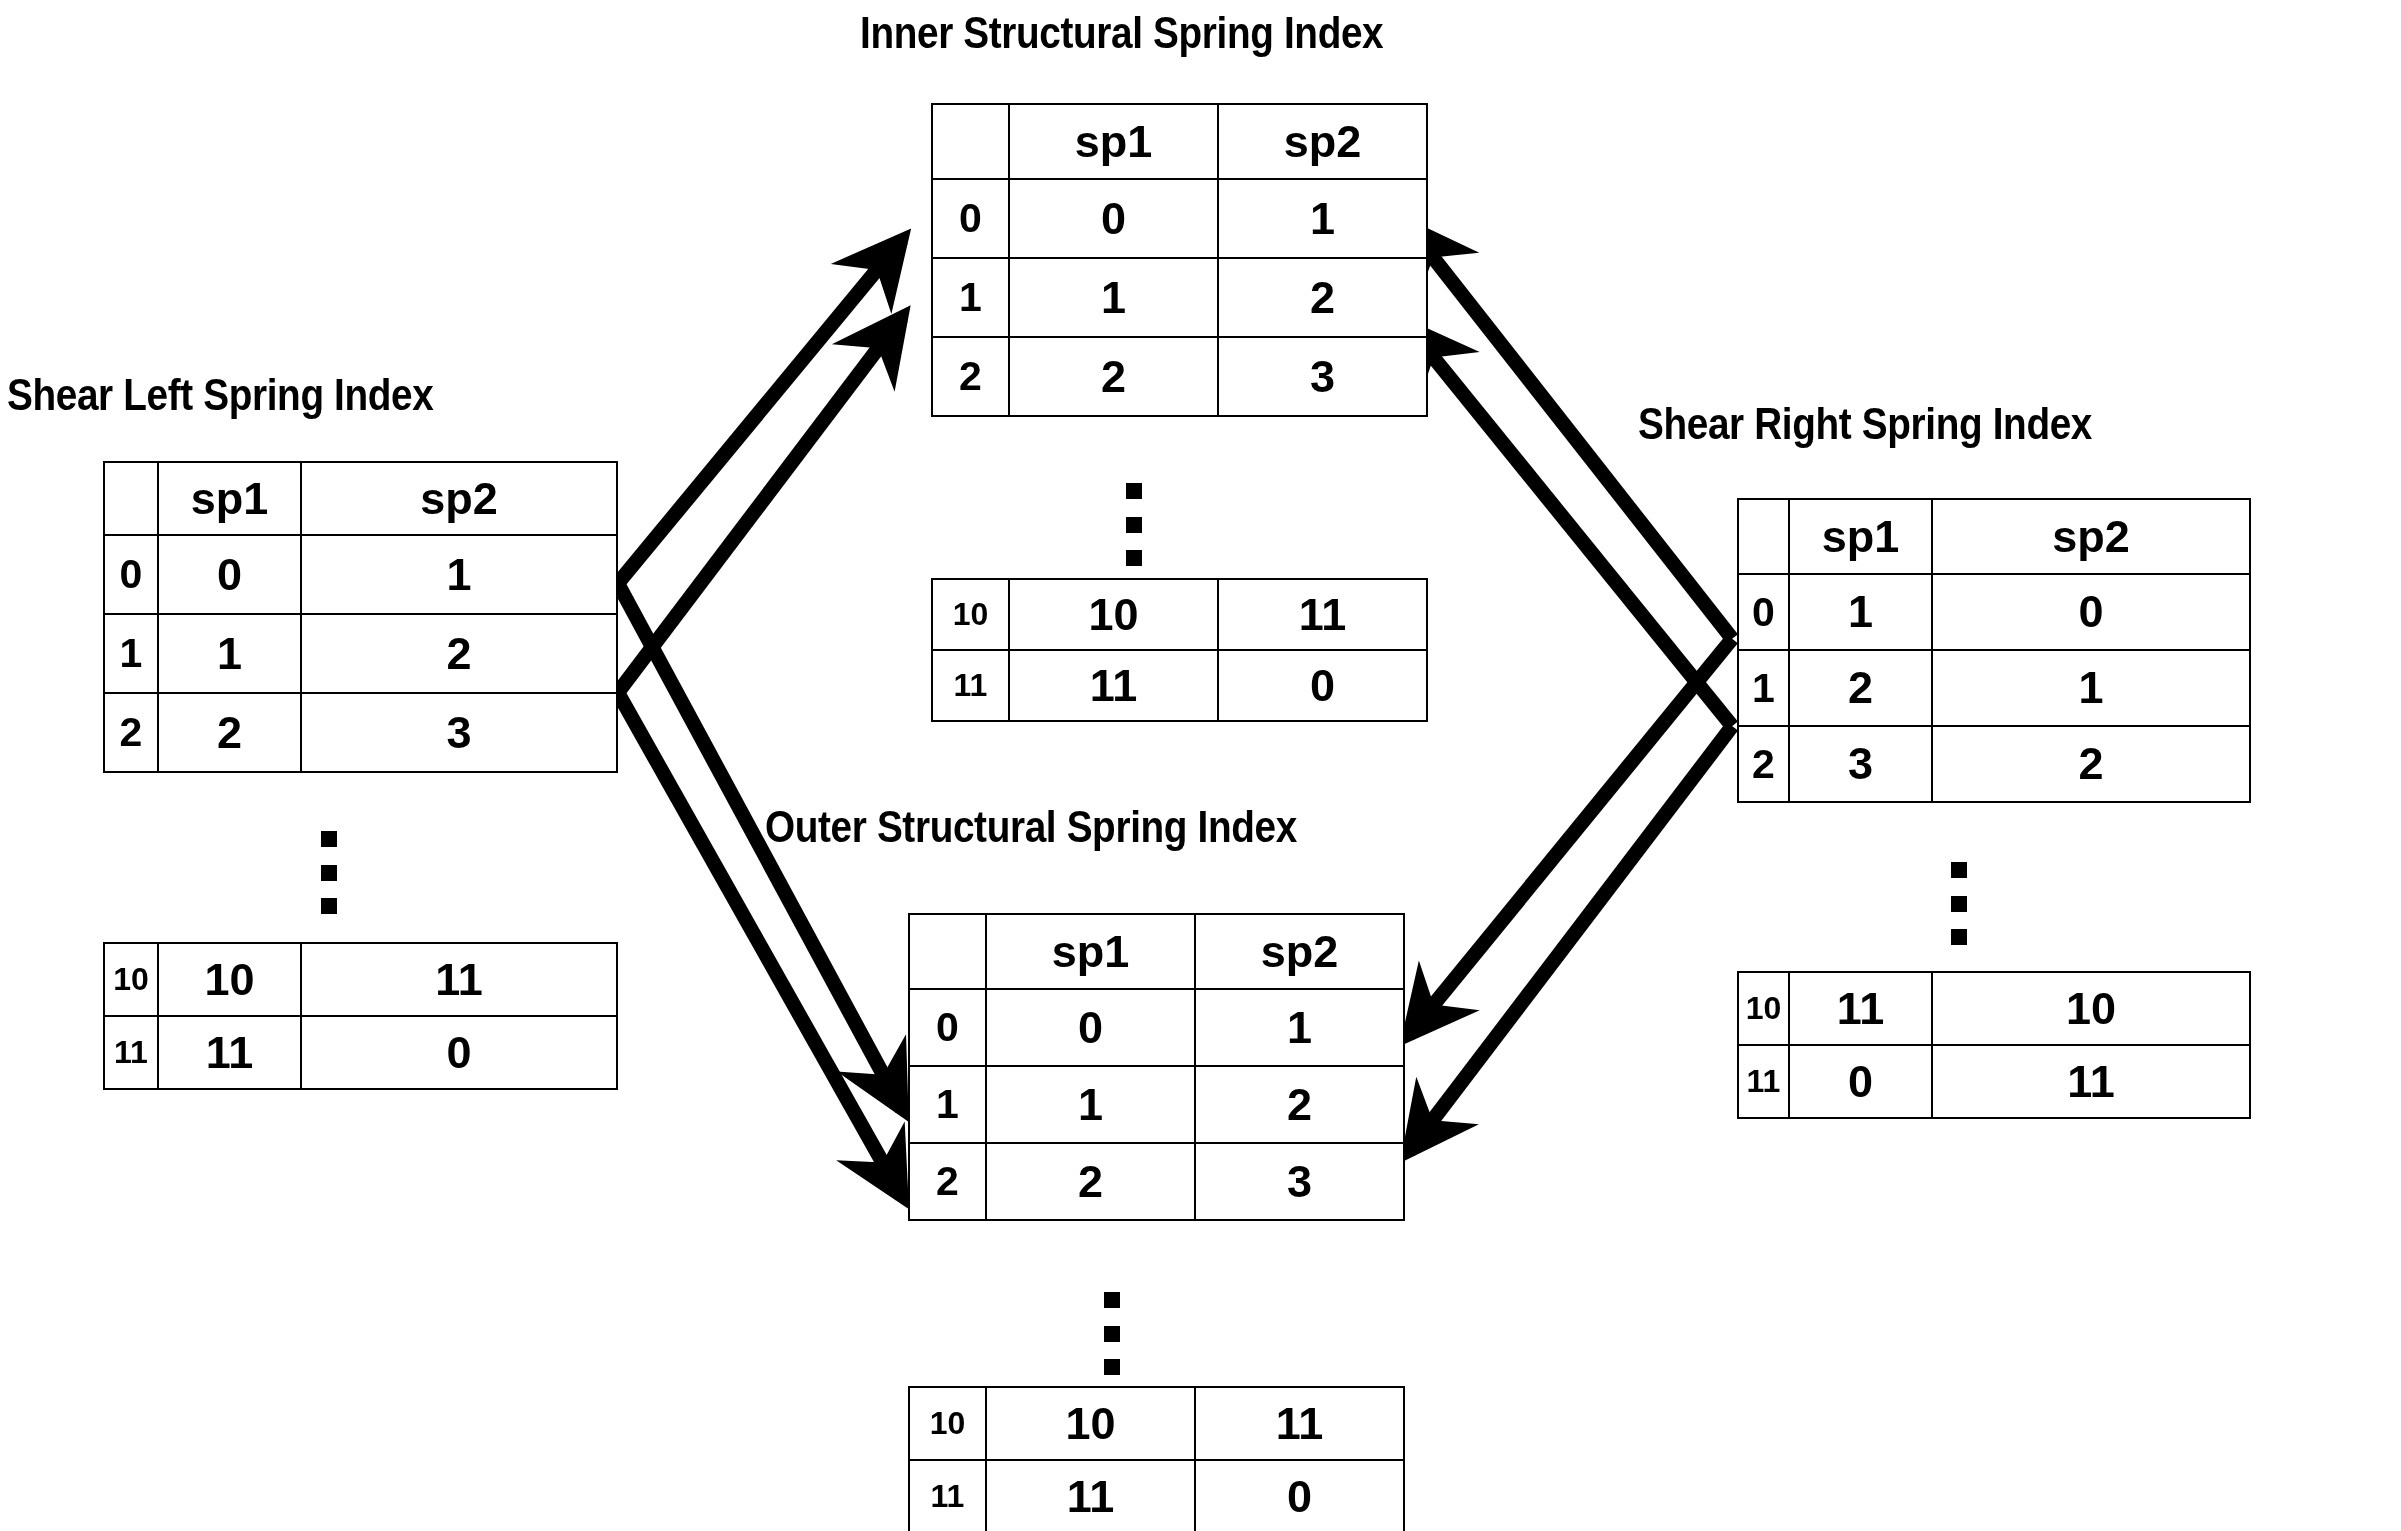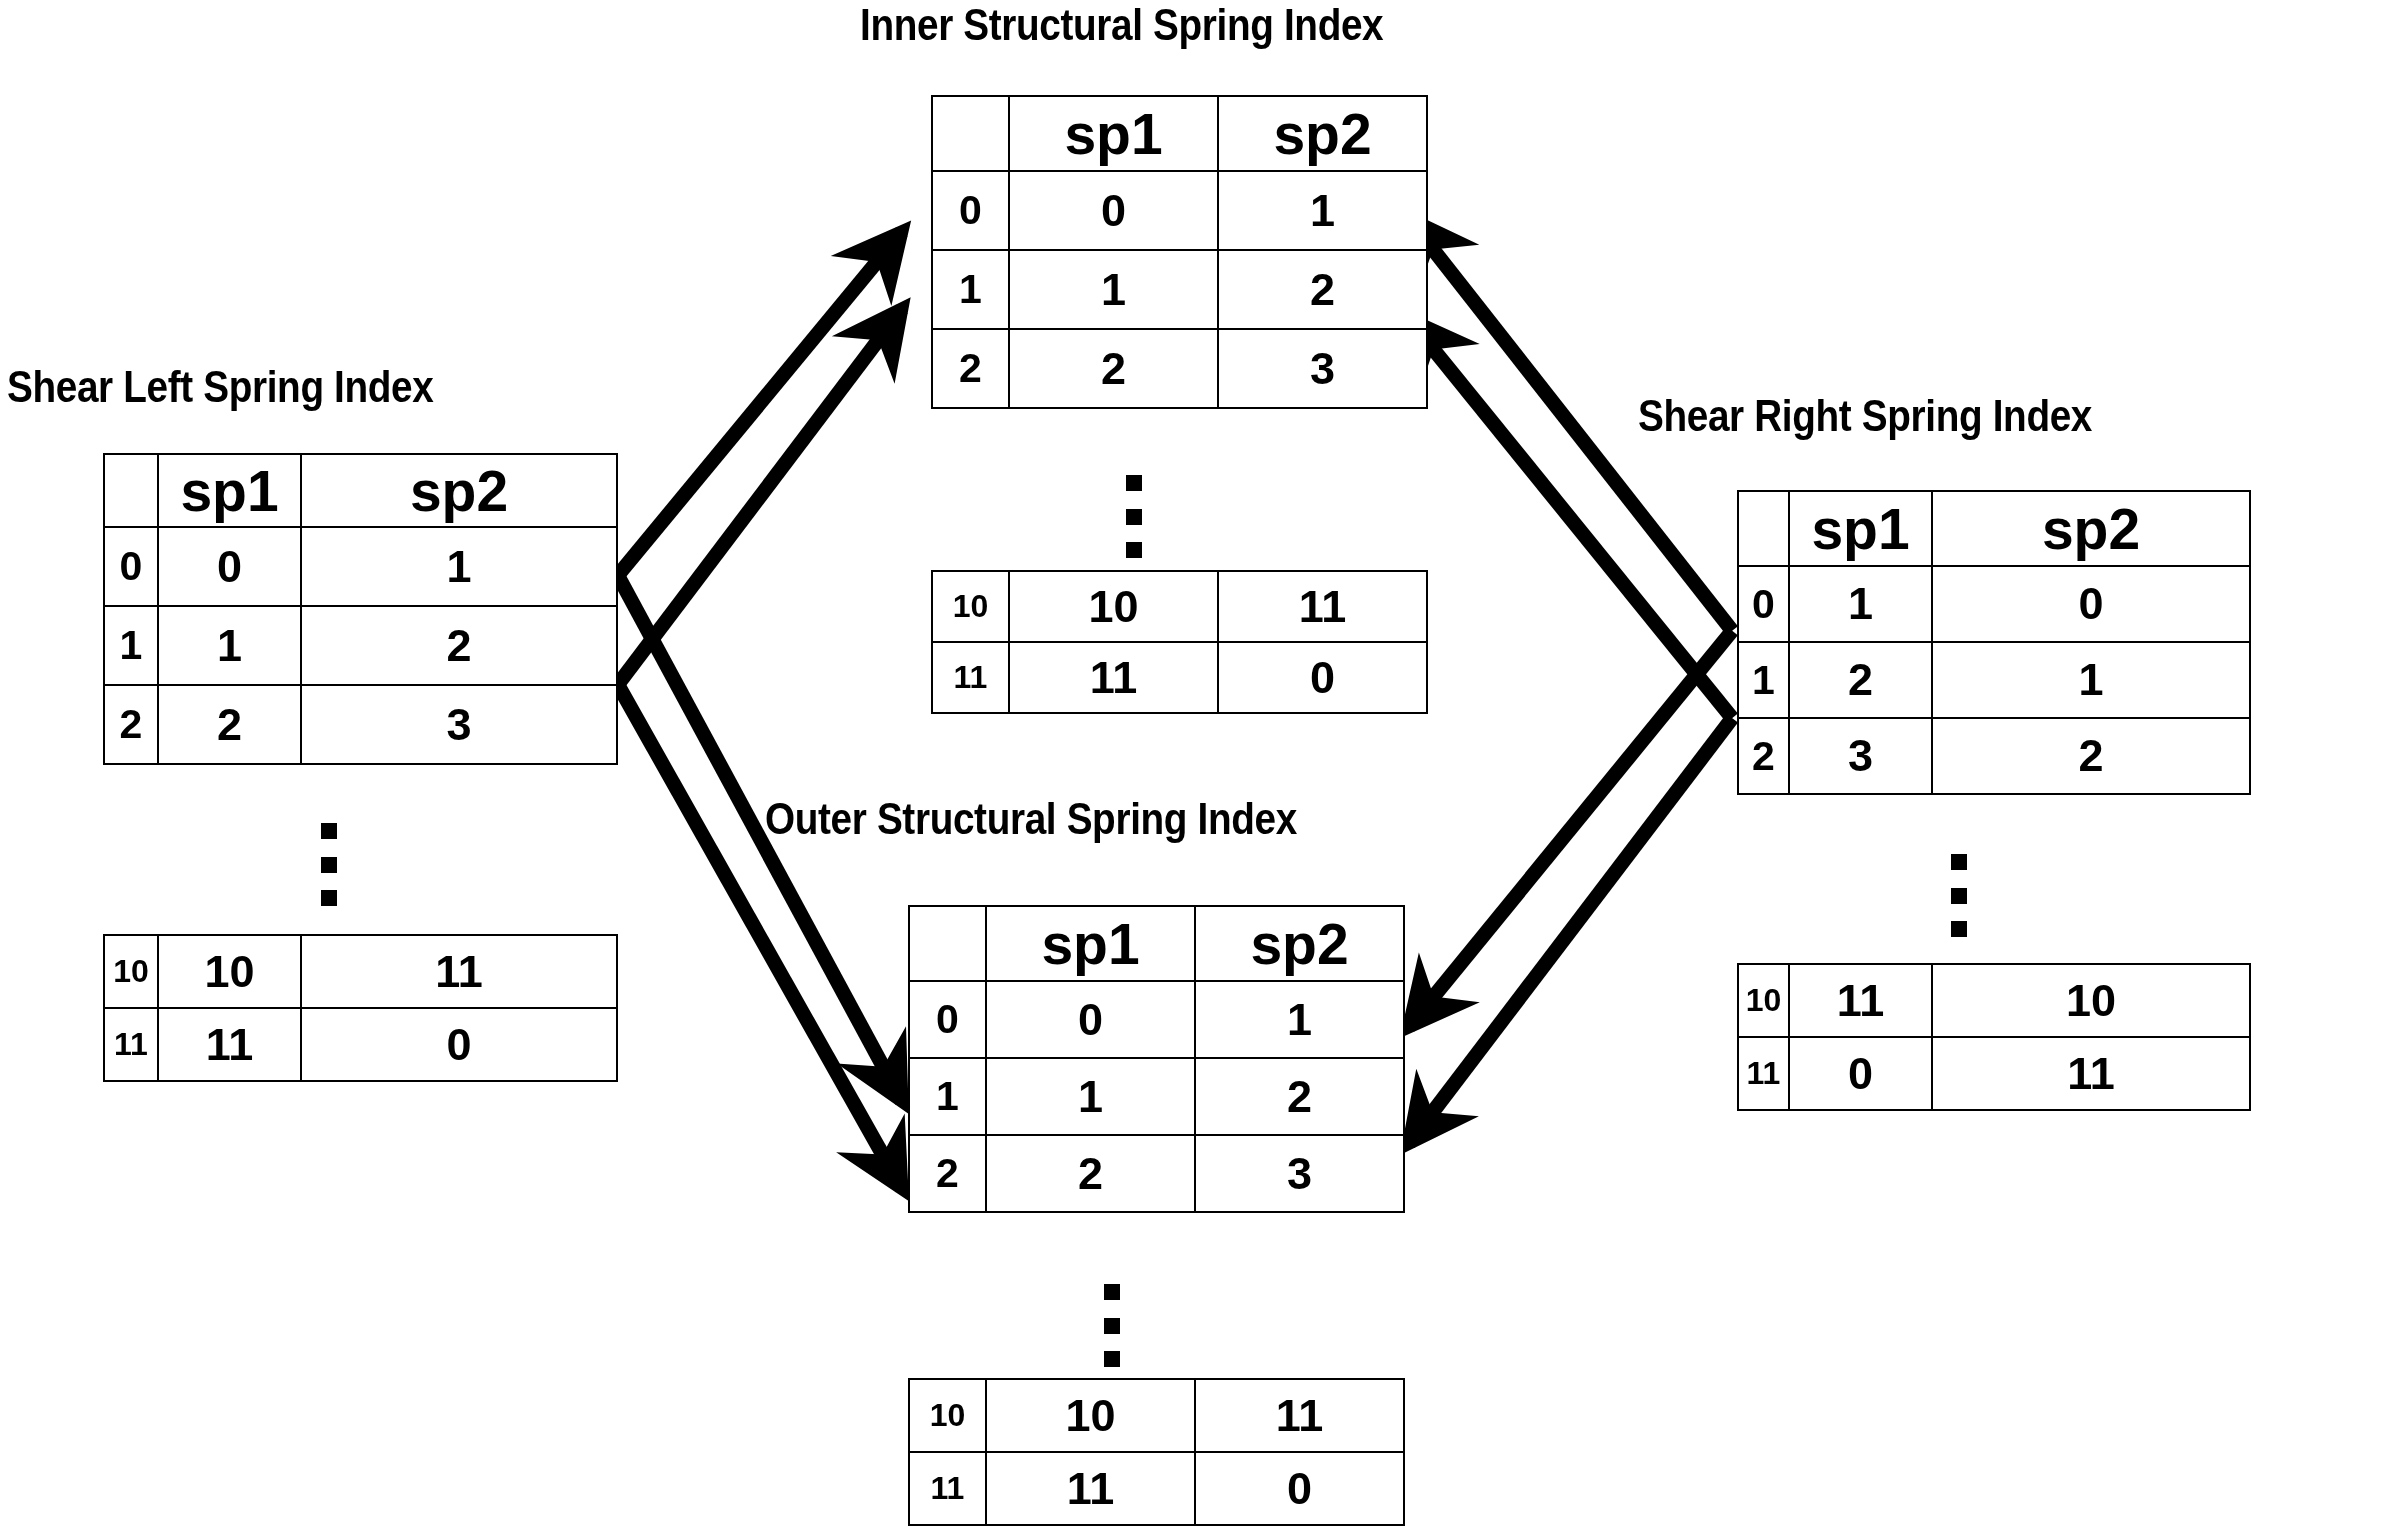"Inner Structural Spring Index" .stage { top: 0 -> 8px }
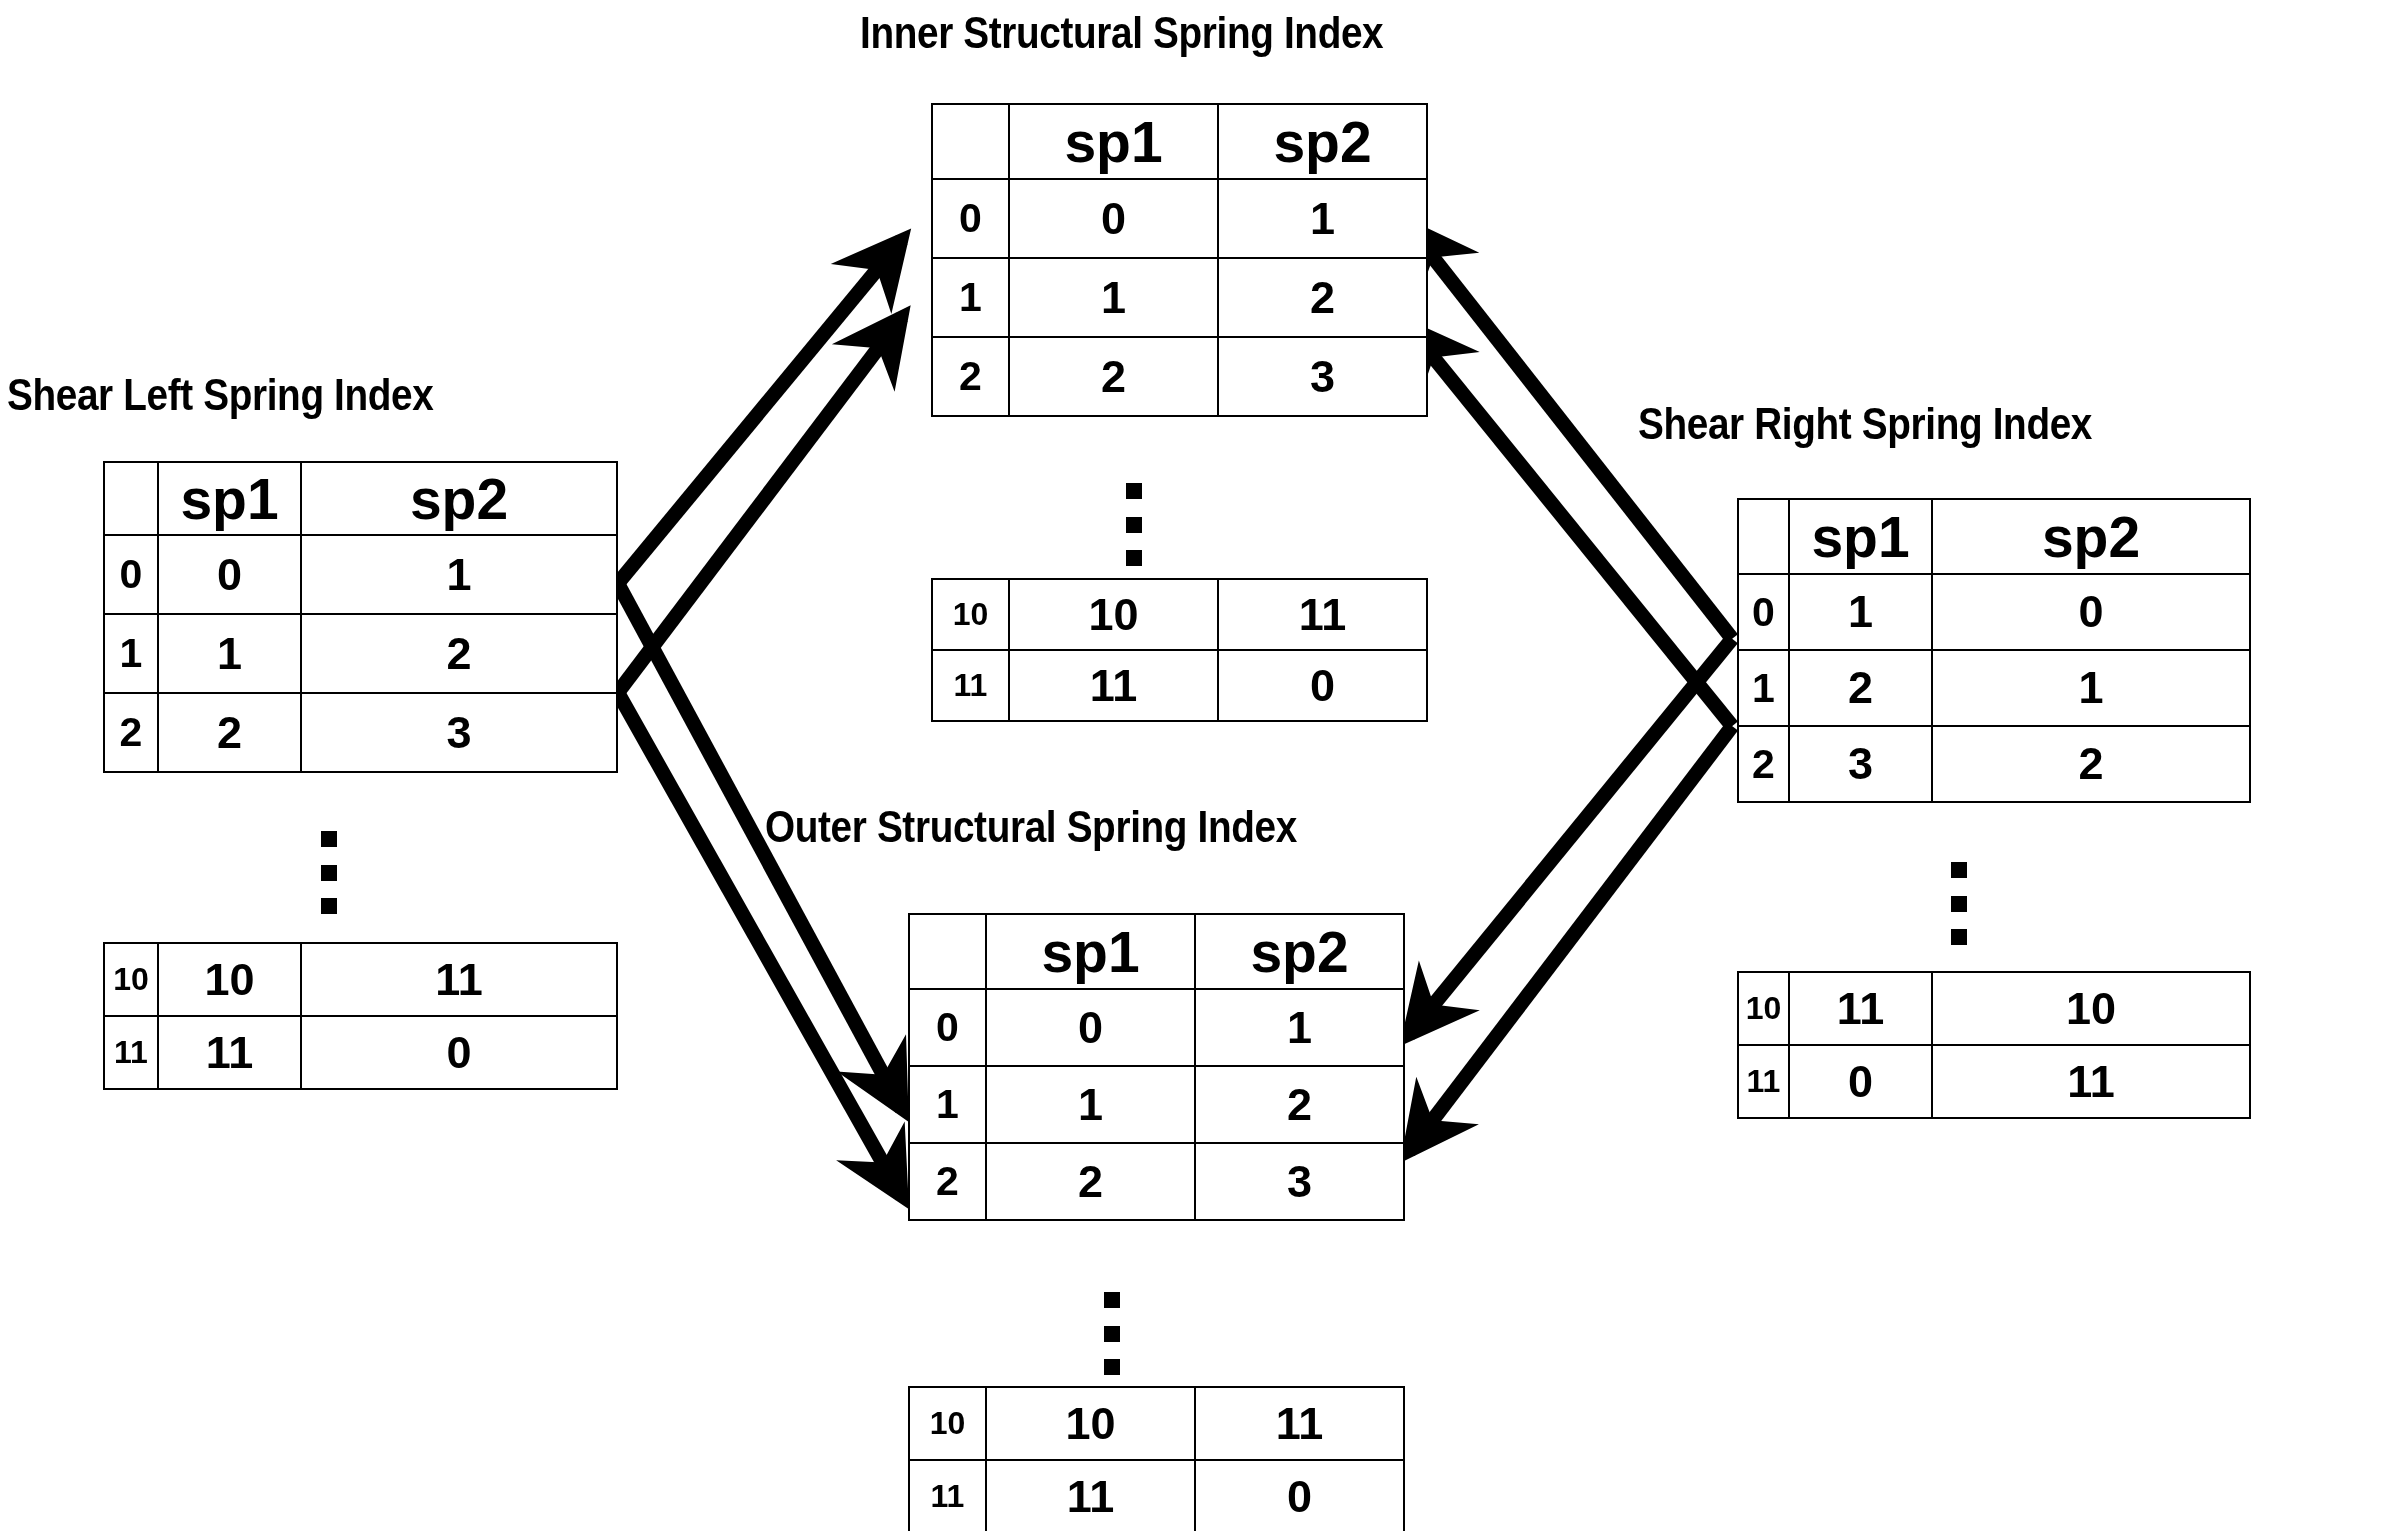"sp1" .tbl td.hdr { font-size: 57px -> 45px }
